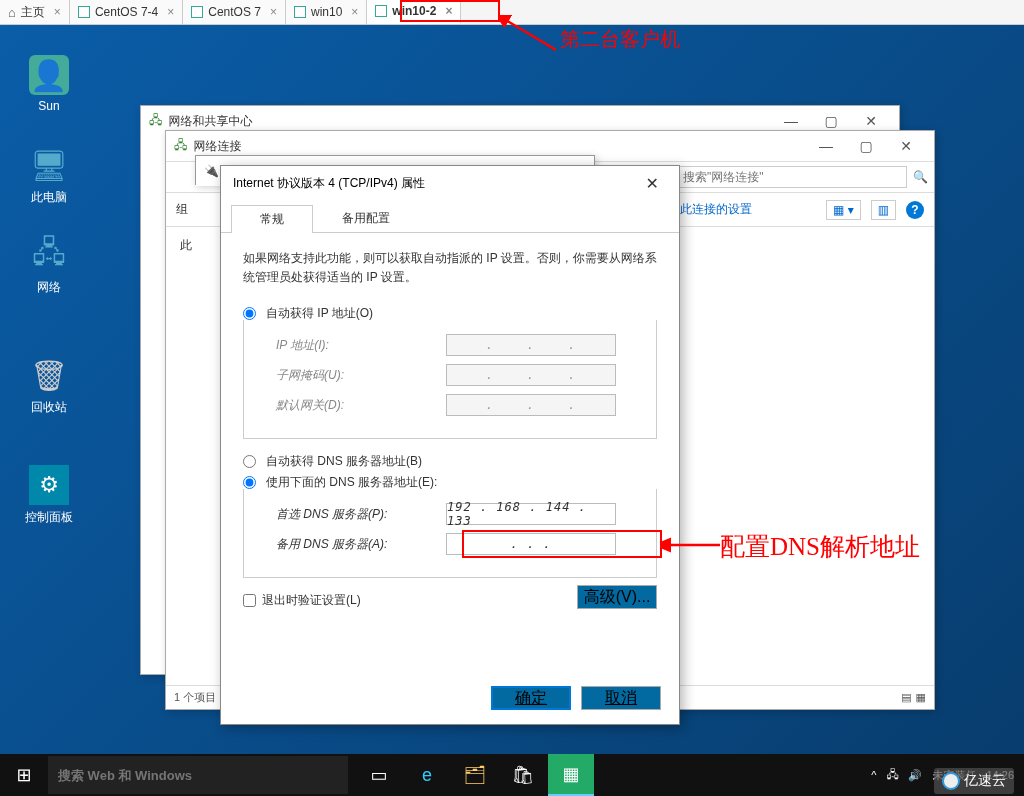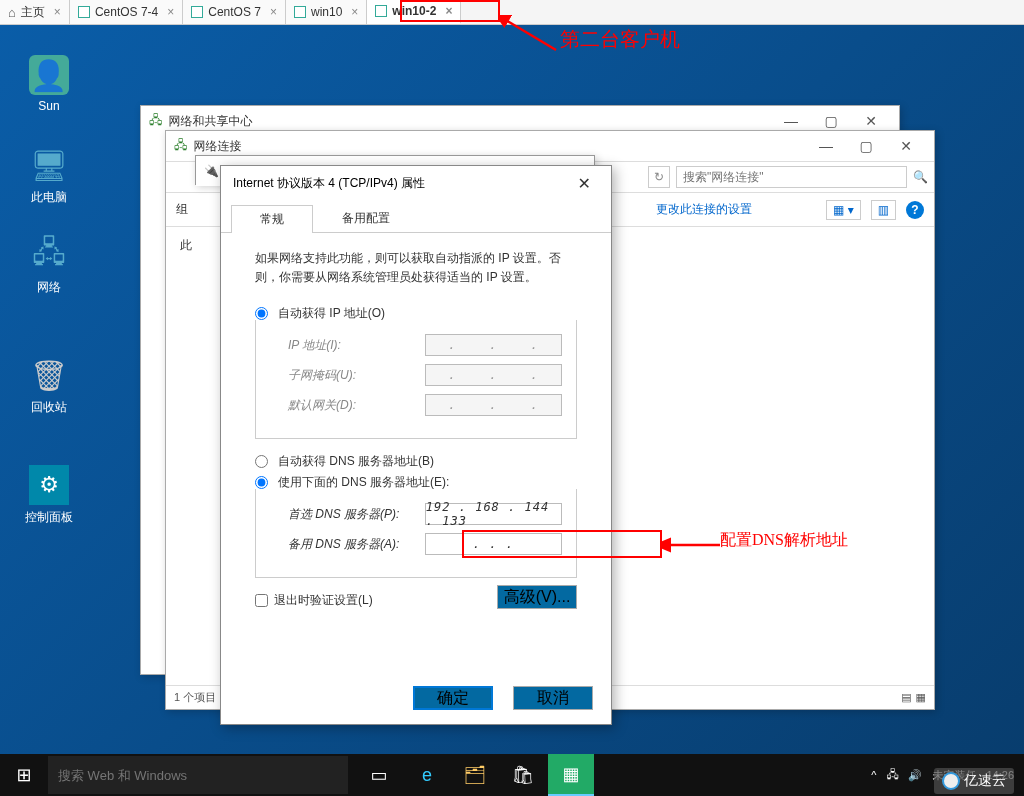"Internet 协议版本 4 (TCP/IPv4) 属性" .dlg { width: 392px -> 460px }
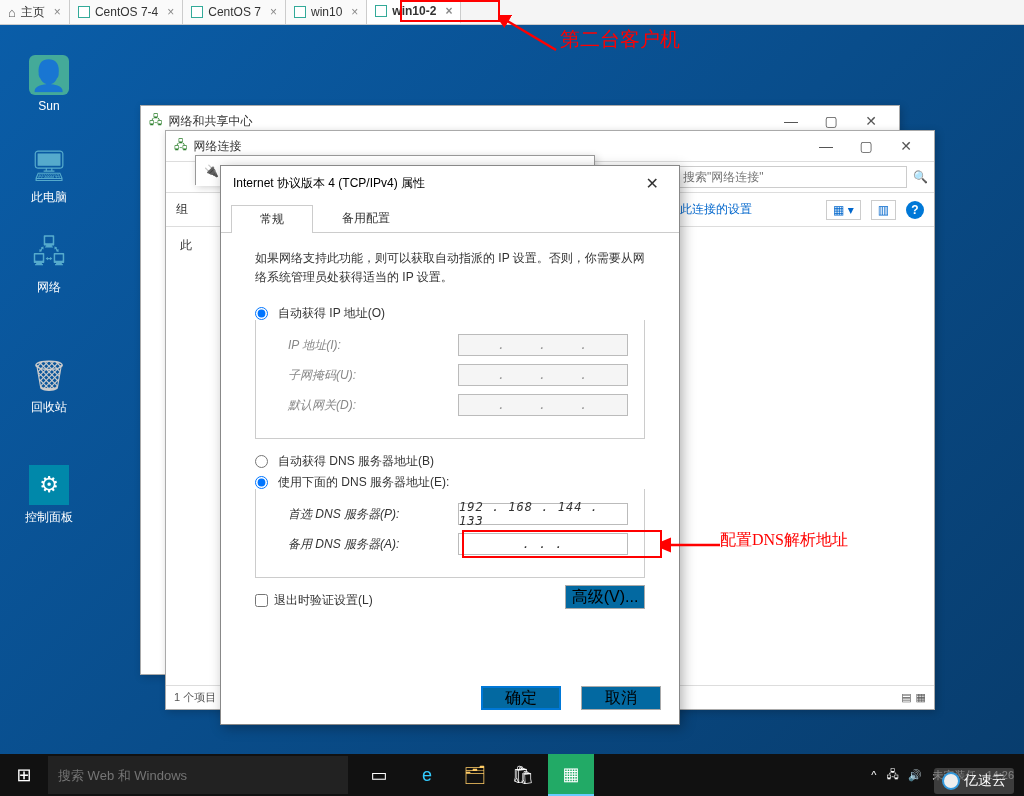"如果网络支持此功能，则可以获取自动指派的 IP" .body { padding: 16px 34px -> 16px 22px }
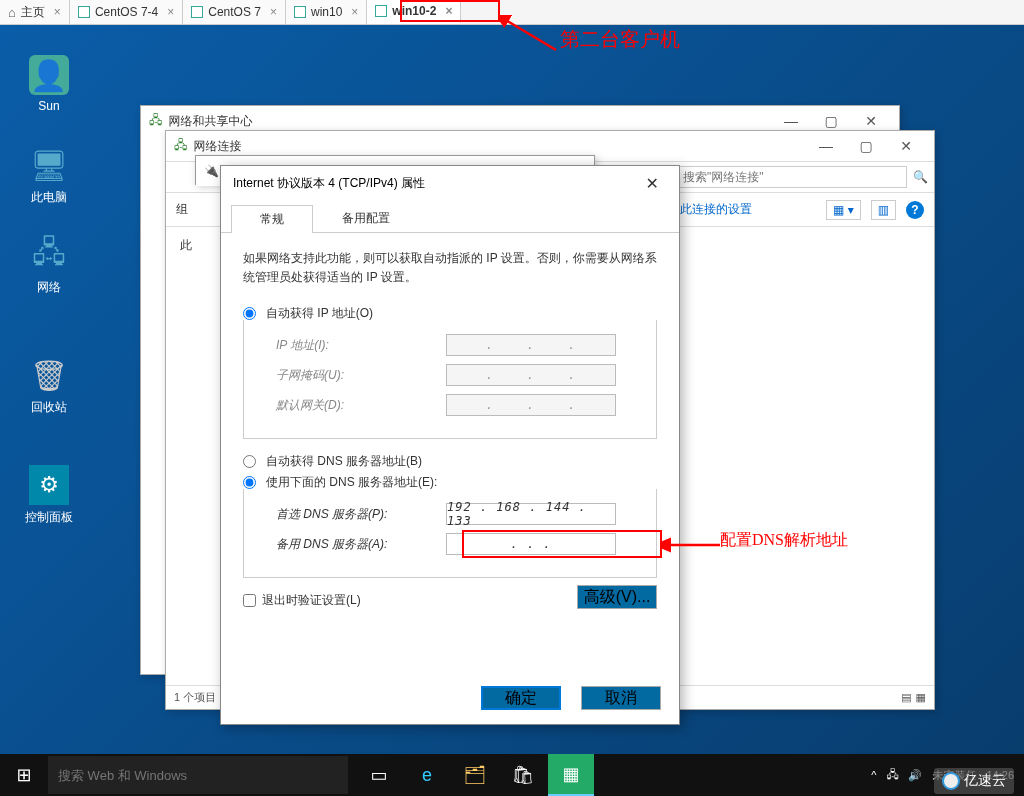"配置DNS解析地址" .anno2 { font-size: 16px -> 25px }
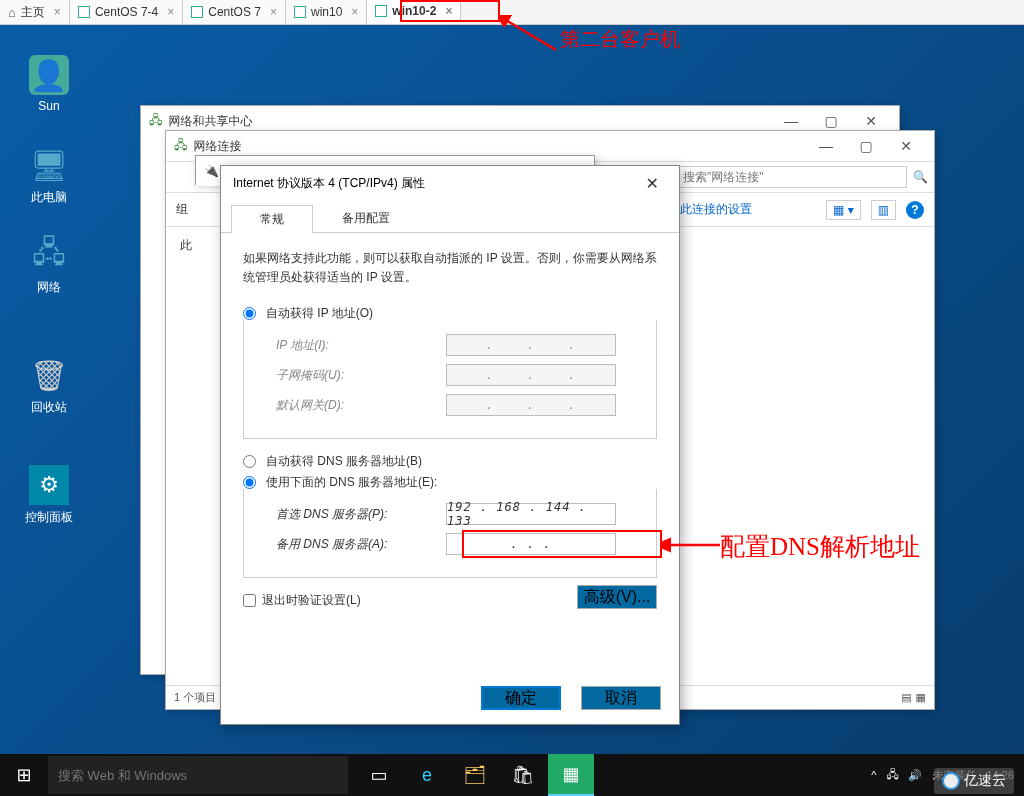"确定" .dlg-foot { gap: 20px -> 10px; text-decoration: none -> underline }
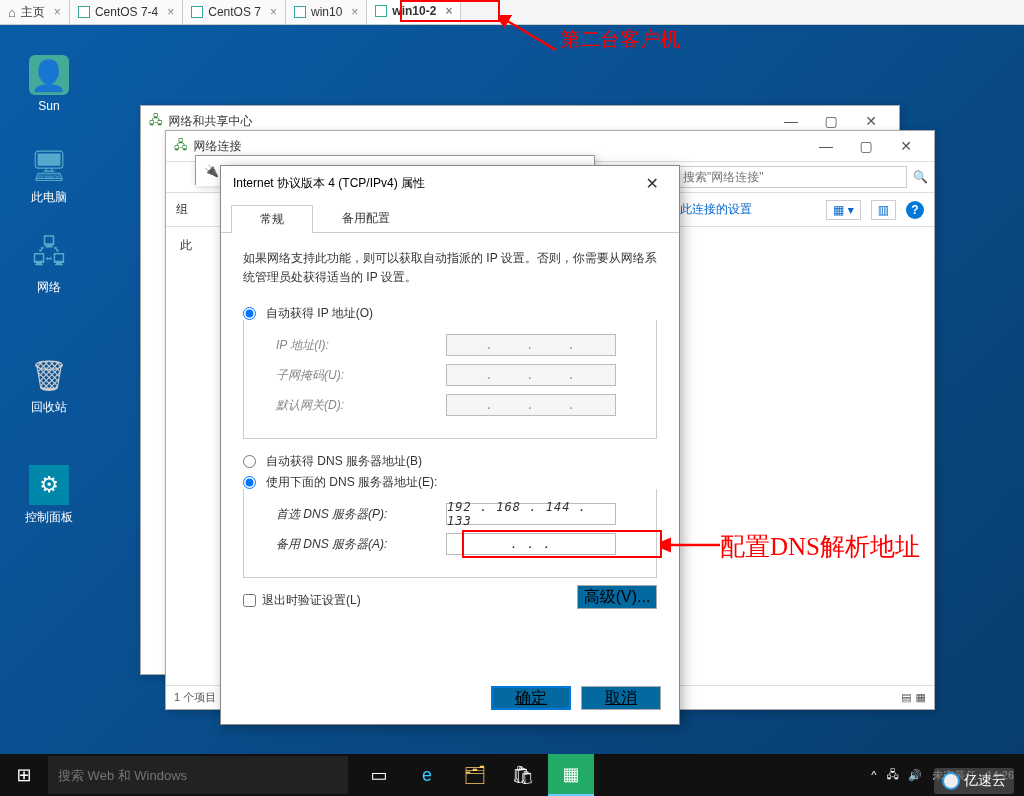"搜索 Web 和 Windows" .searchbox { font-weight: none -> bold }
